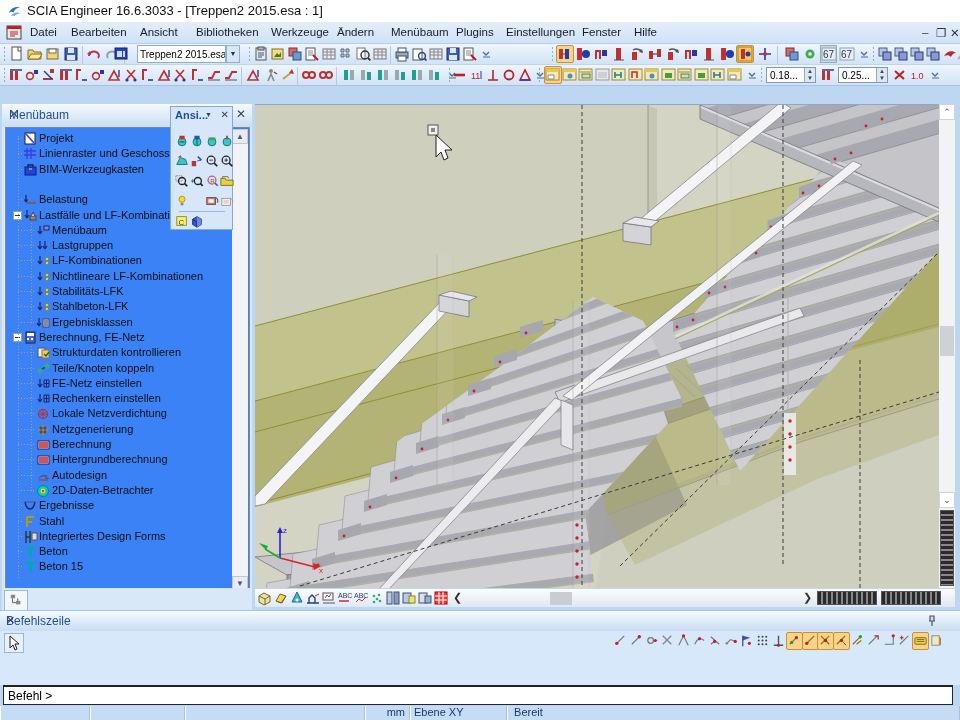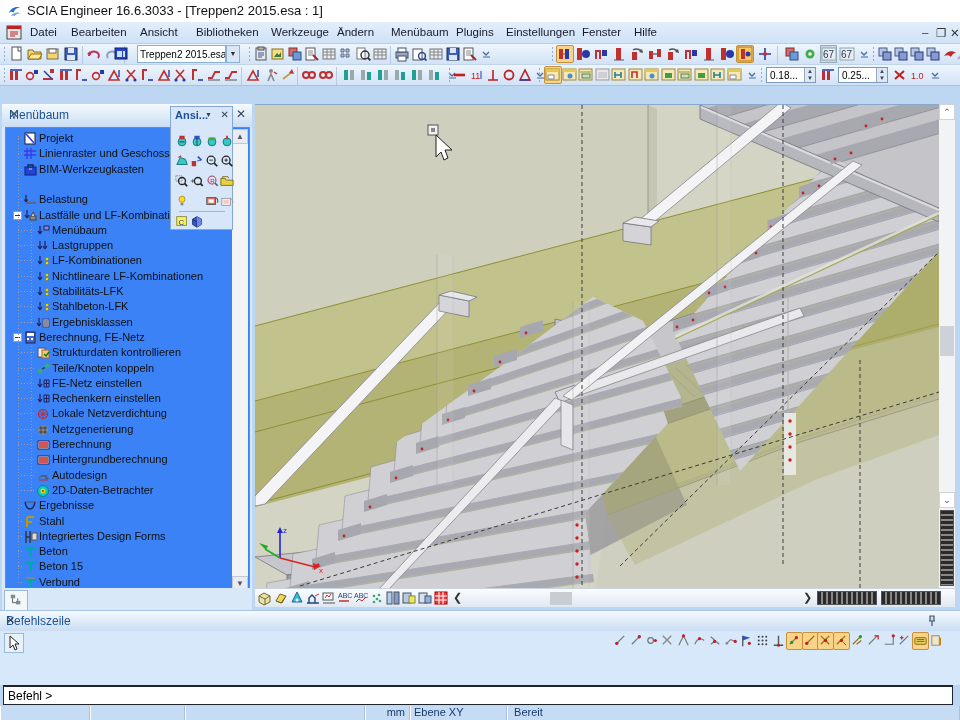"Verbund" div.trow { html: <div> <div></div> <svg> <path></path> <path></path> </svg> <span>Verbund</span> </div> -> none }
